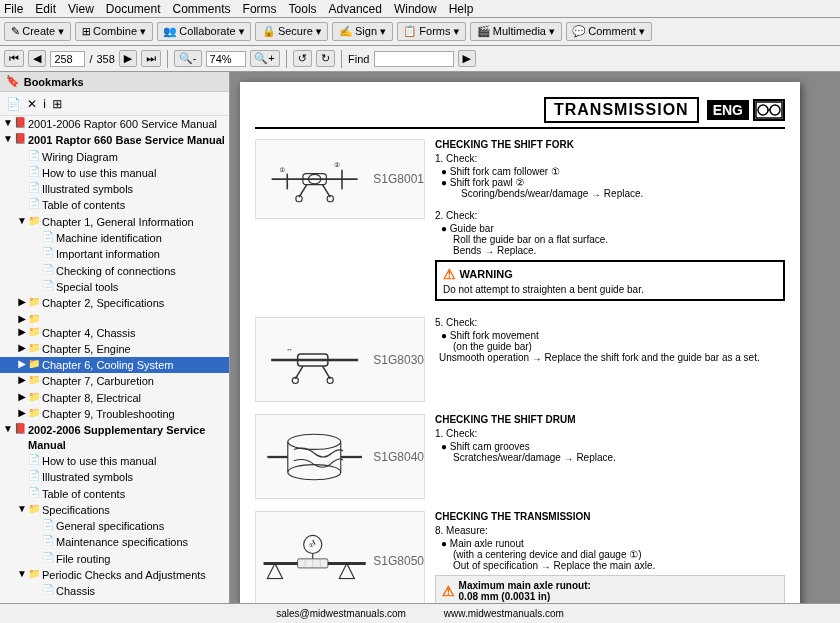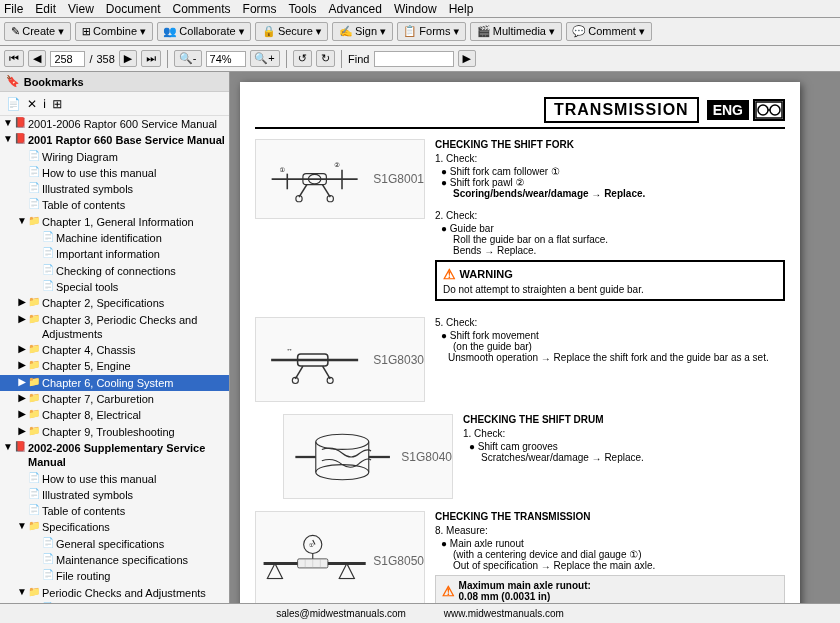"Scoring/bends/wear/damage → Replace." div.bullet { font-weight: bold -> none; margin-left: 18px -> 26px }
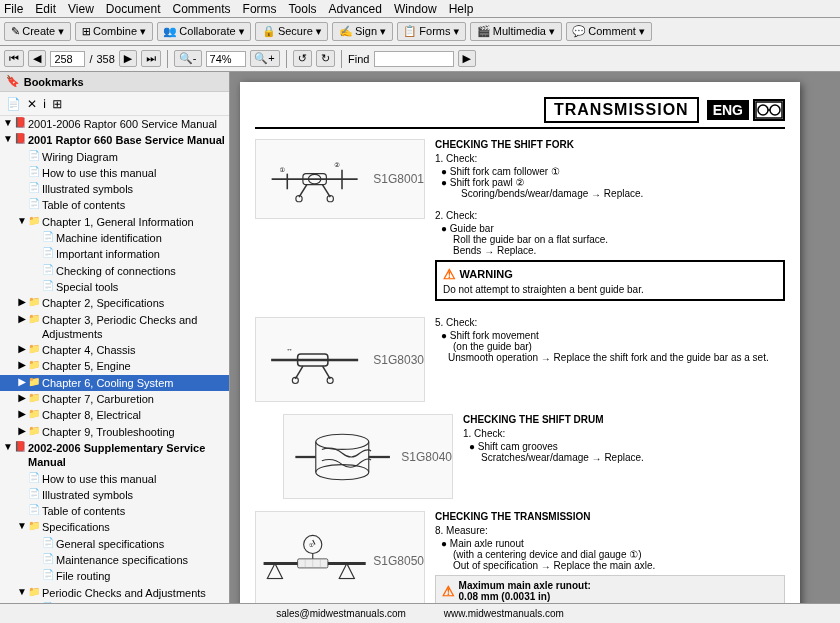"Chapter 3, Periodic Checks and" span.tree-label { html: <span>Chapter 3, Periodic Checks and Adjustments</span> -> none }
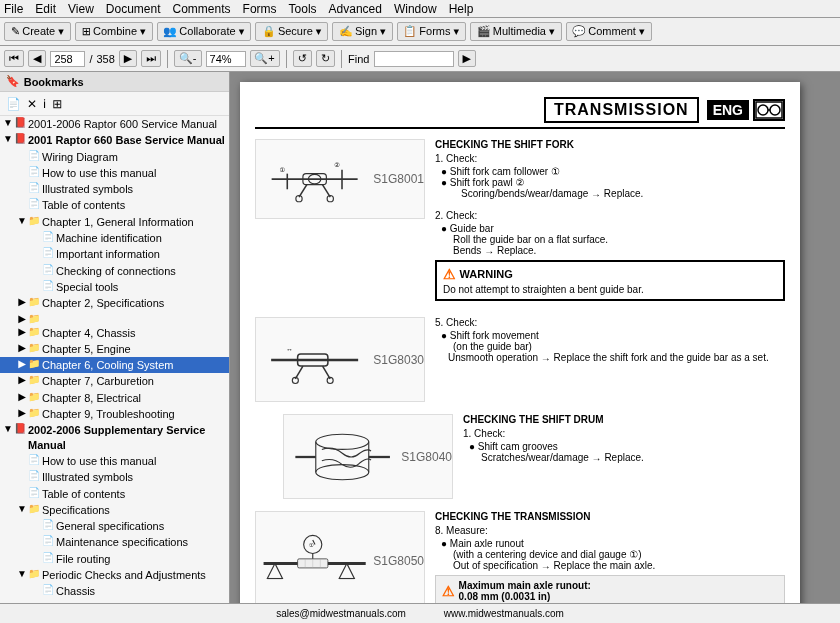"Unsmooth operation → Replace the" div.bullet { margin-left: 13px -> 4px }
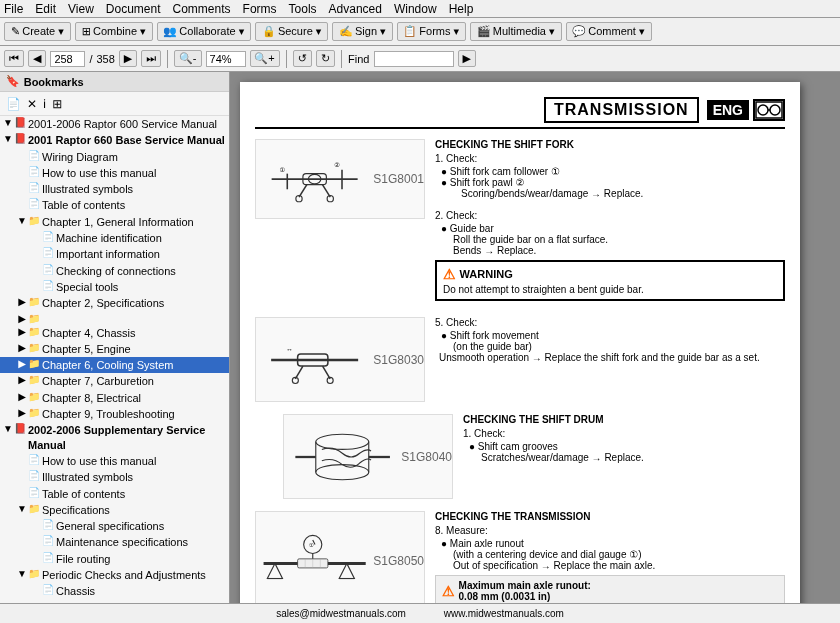"S1G8040" div.section-img { margin-left: 28px -> none }
